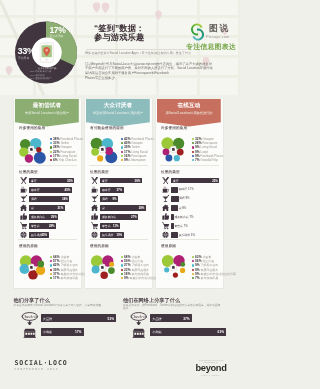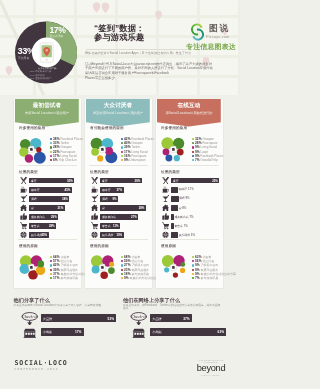"beyond" .bword { font-weight: normal -> bold }
